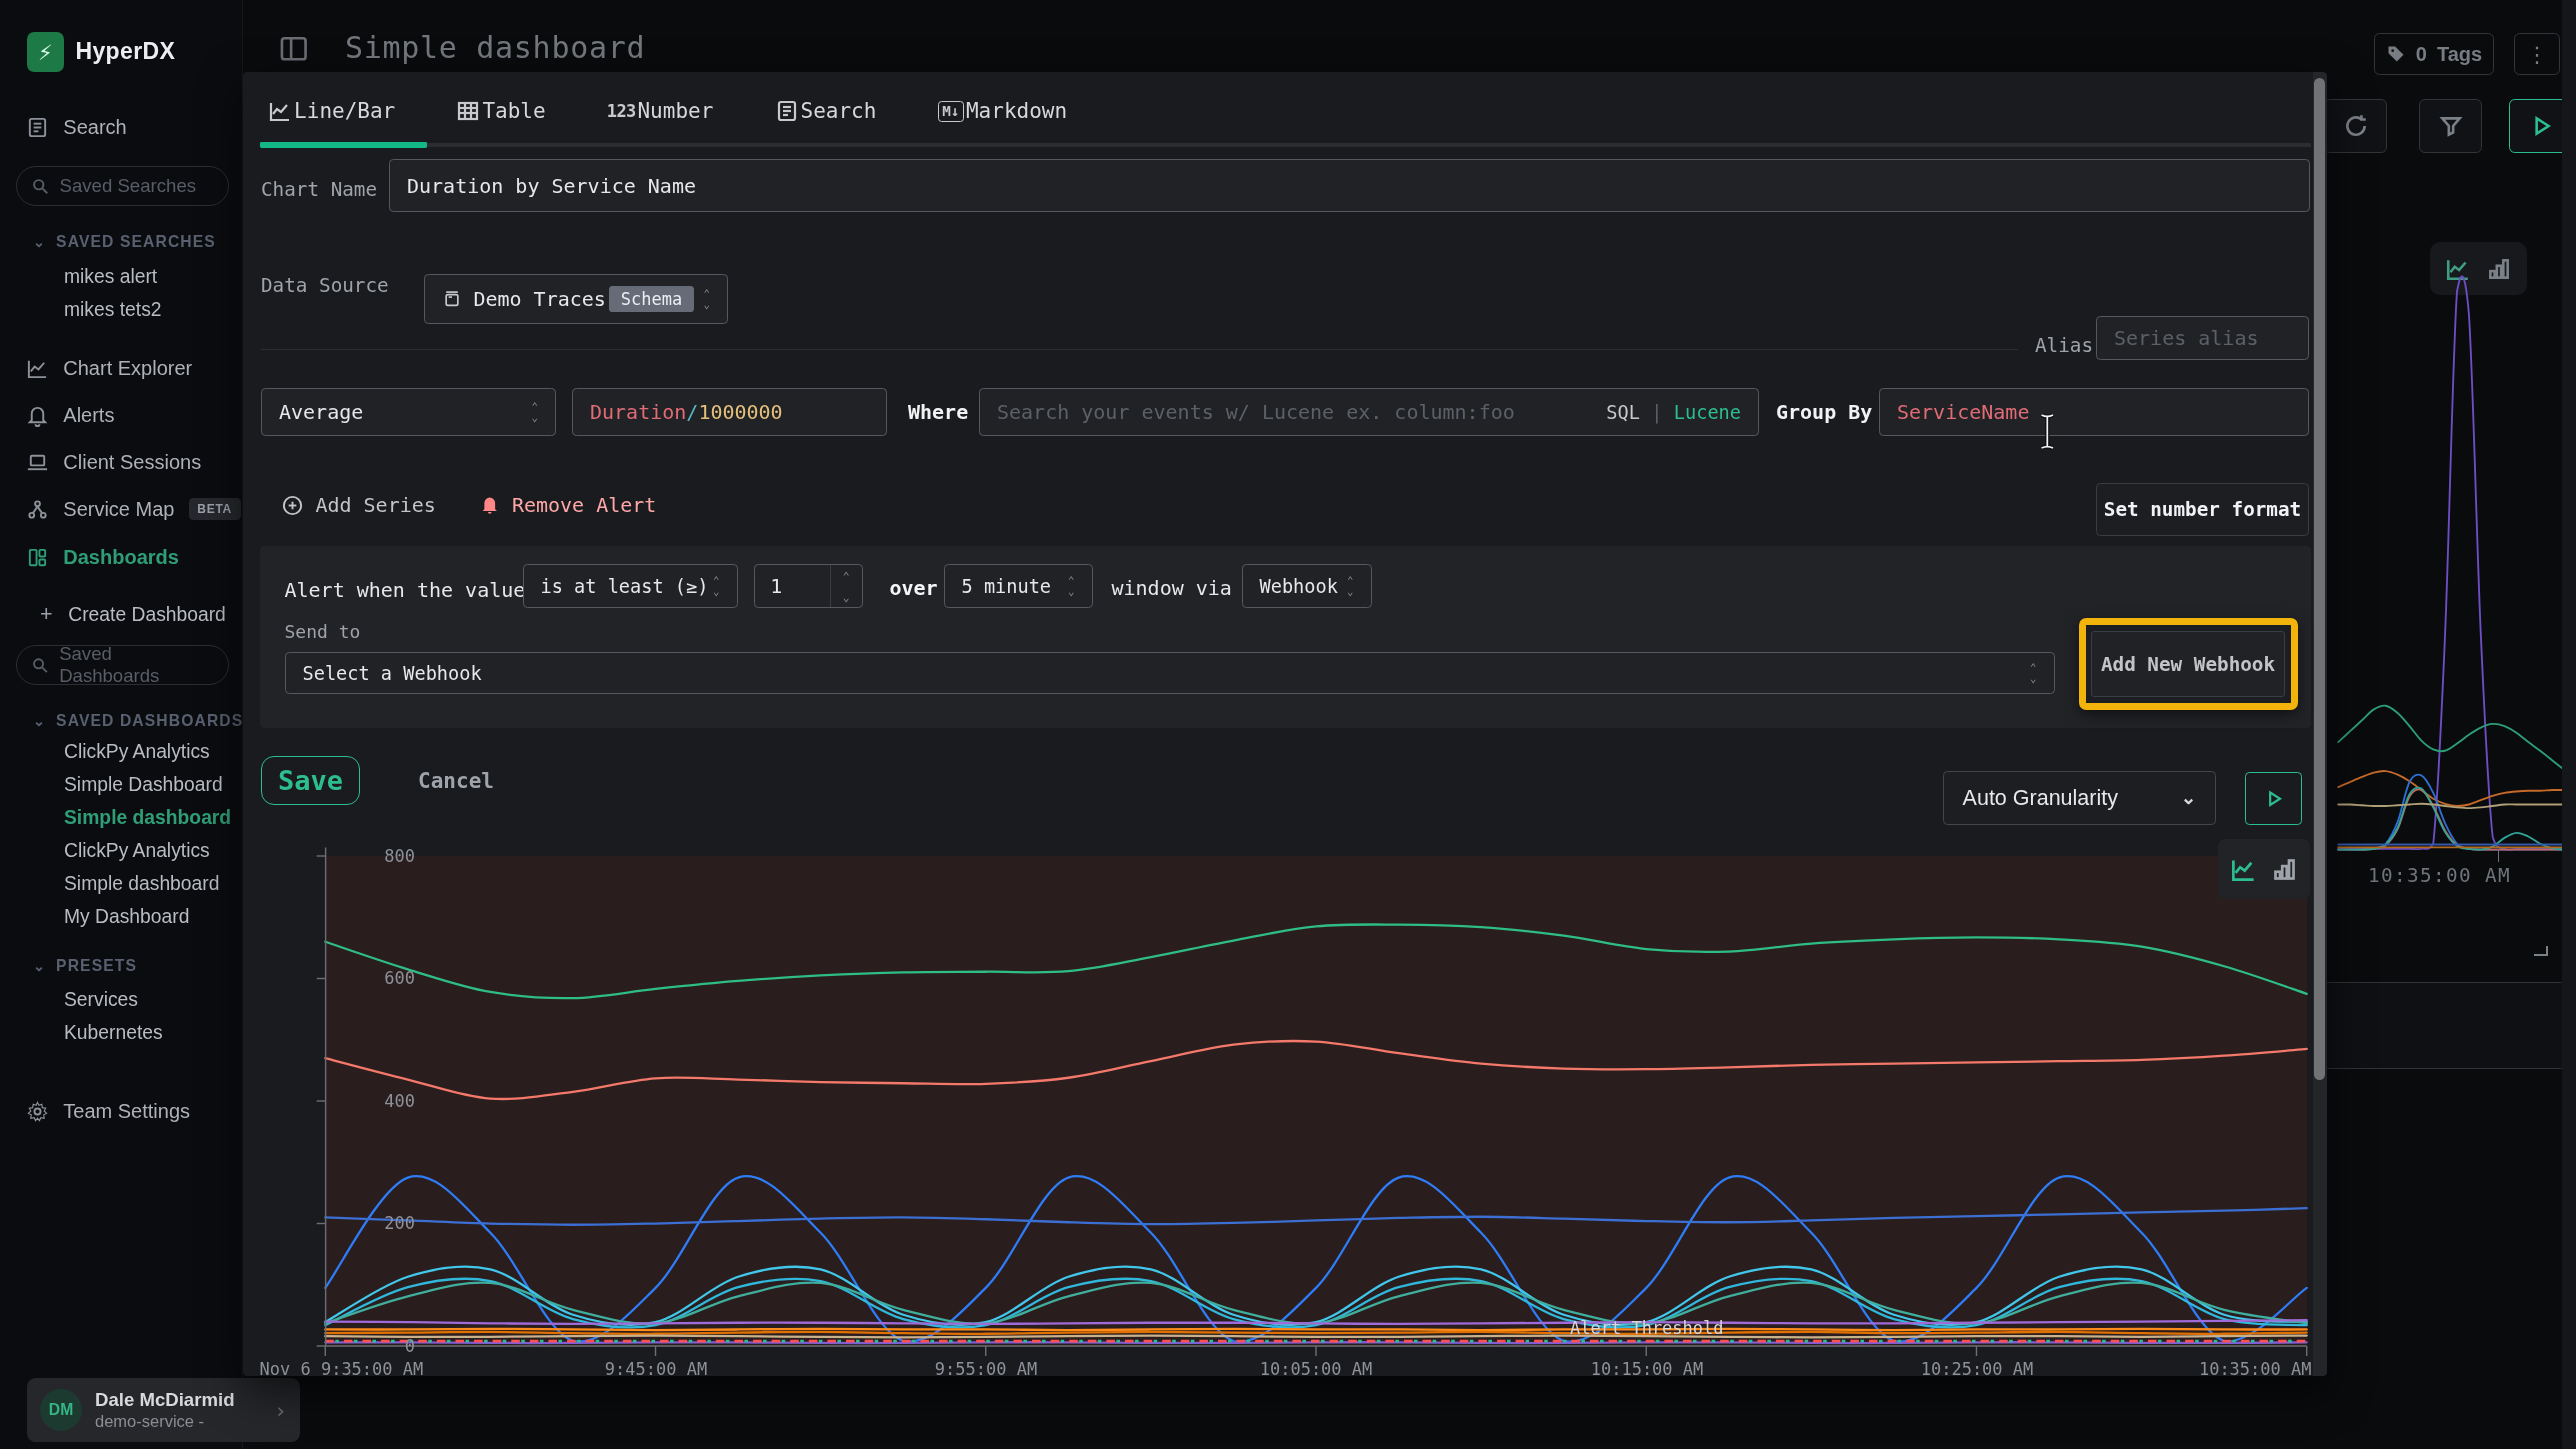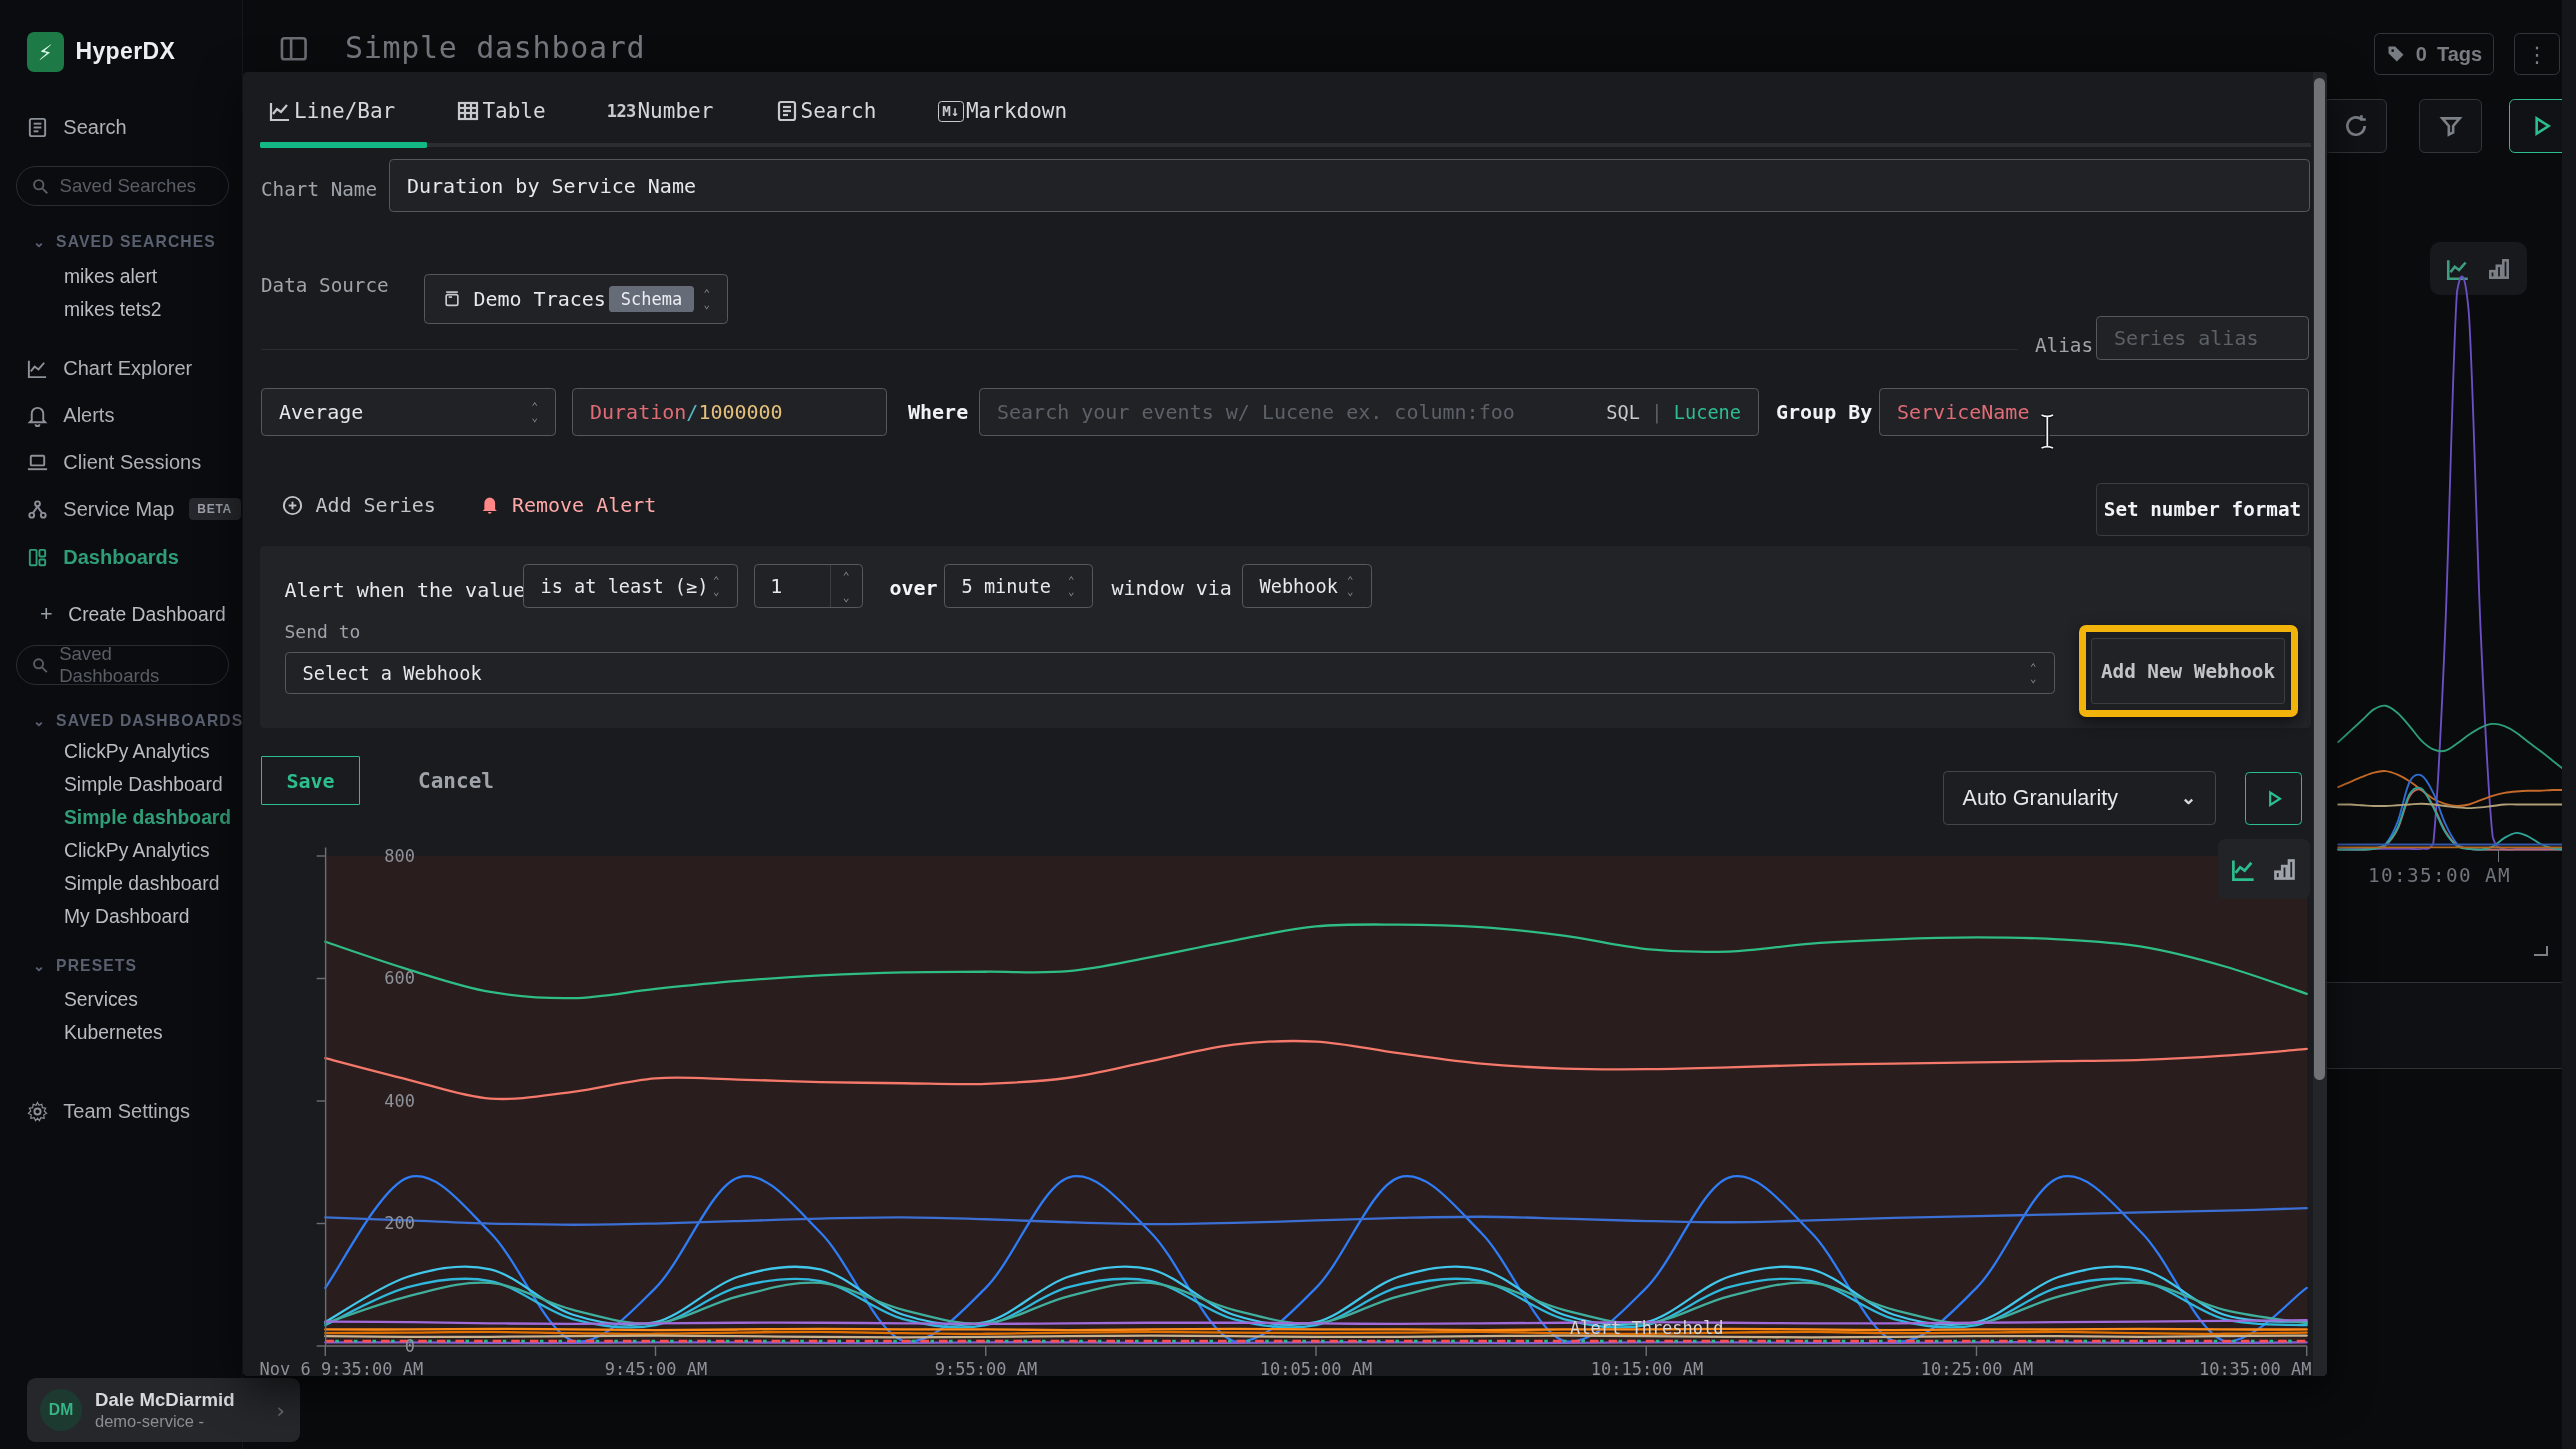"Add New Webhook" .webhook-highlight { top: 79px -> 72px }
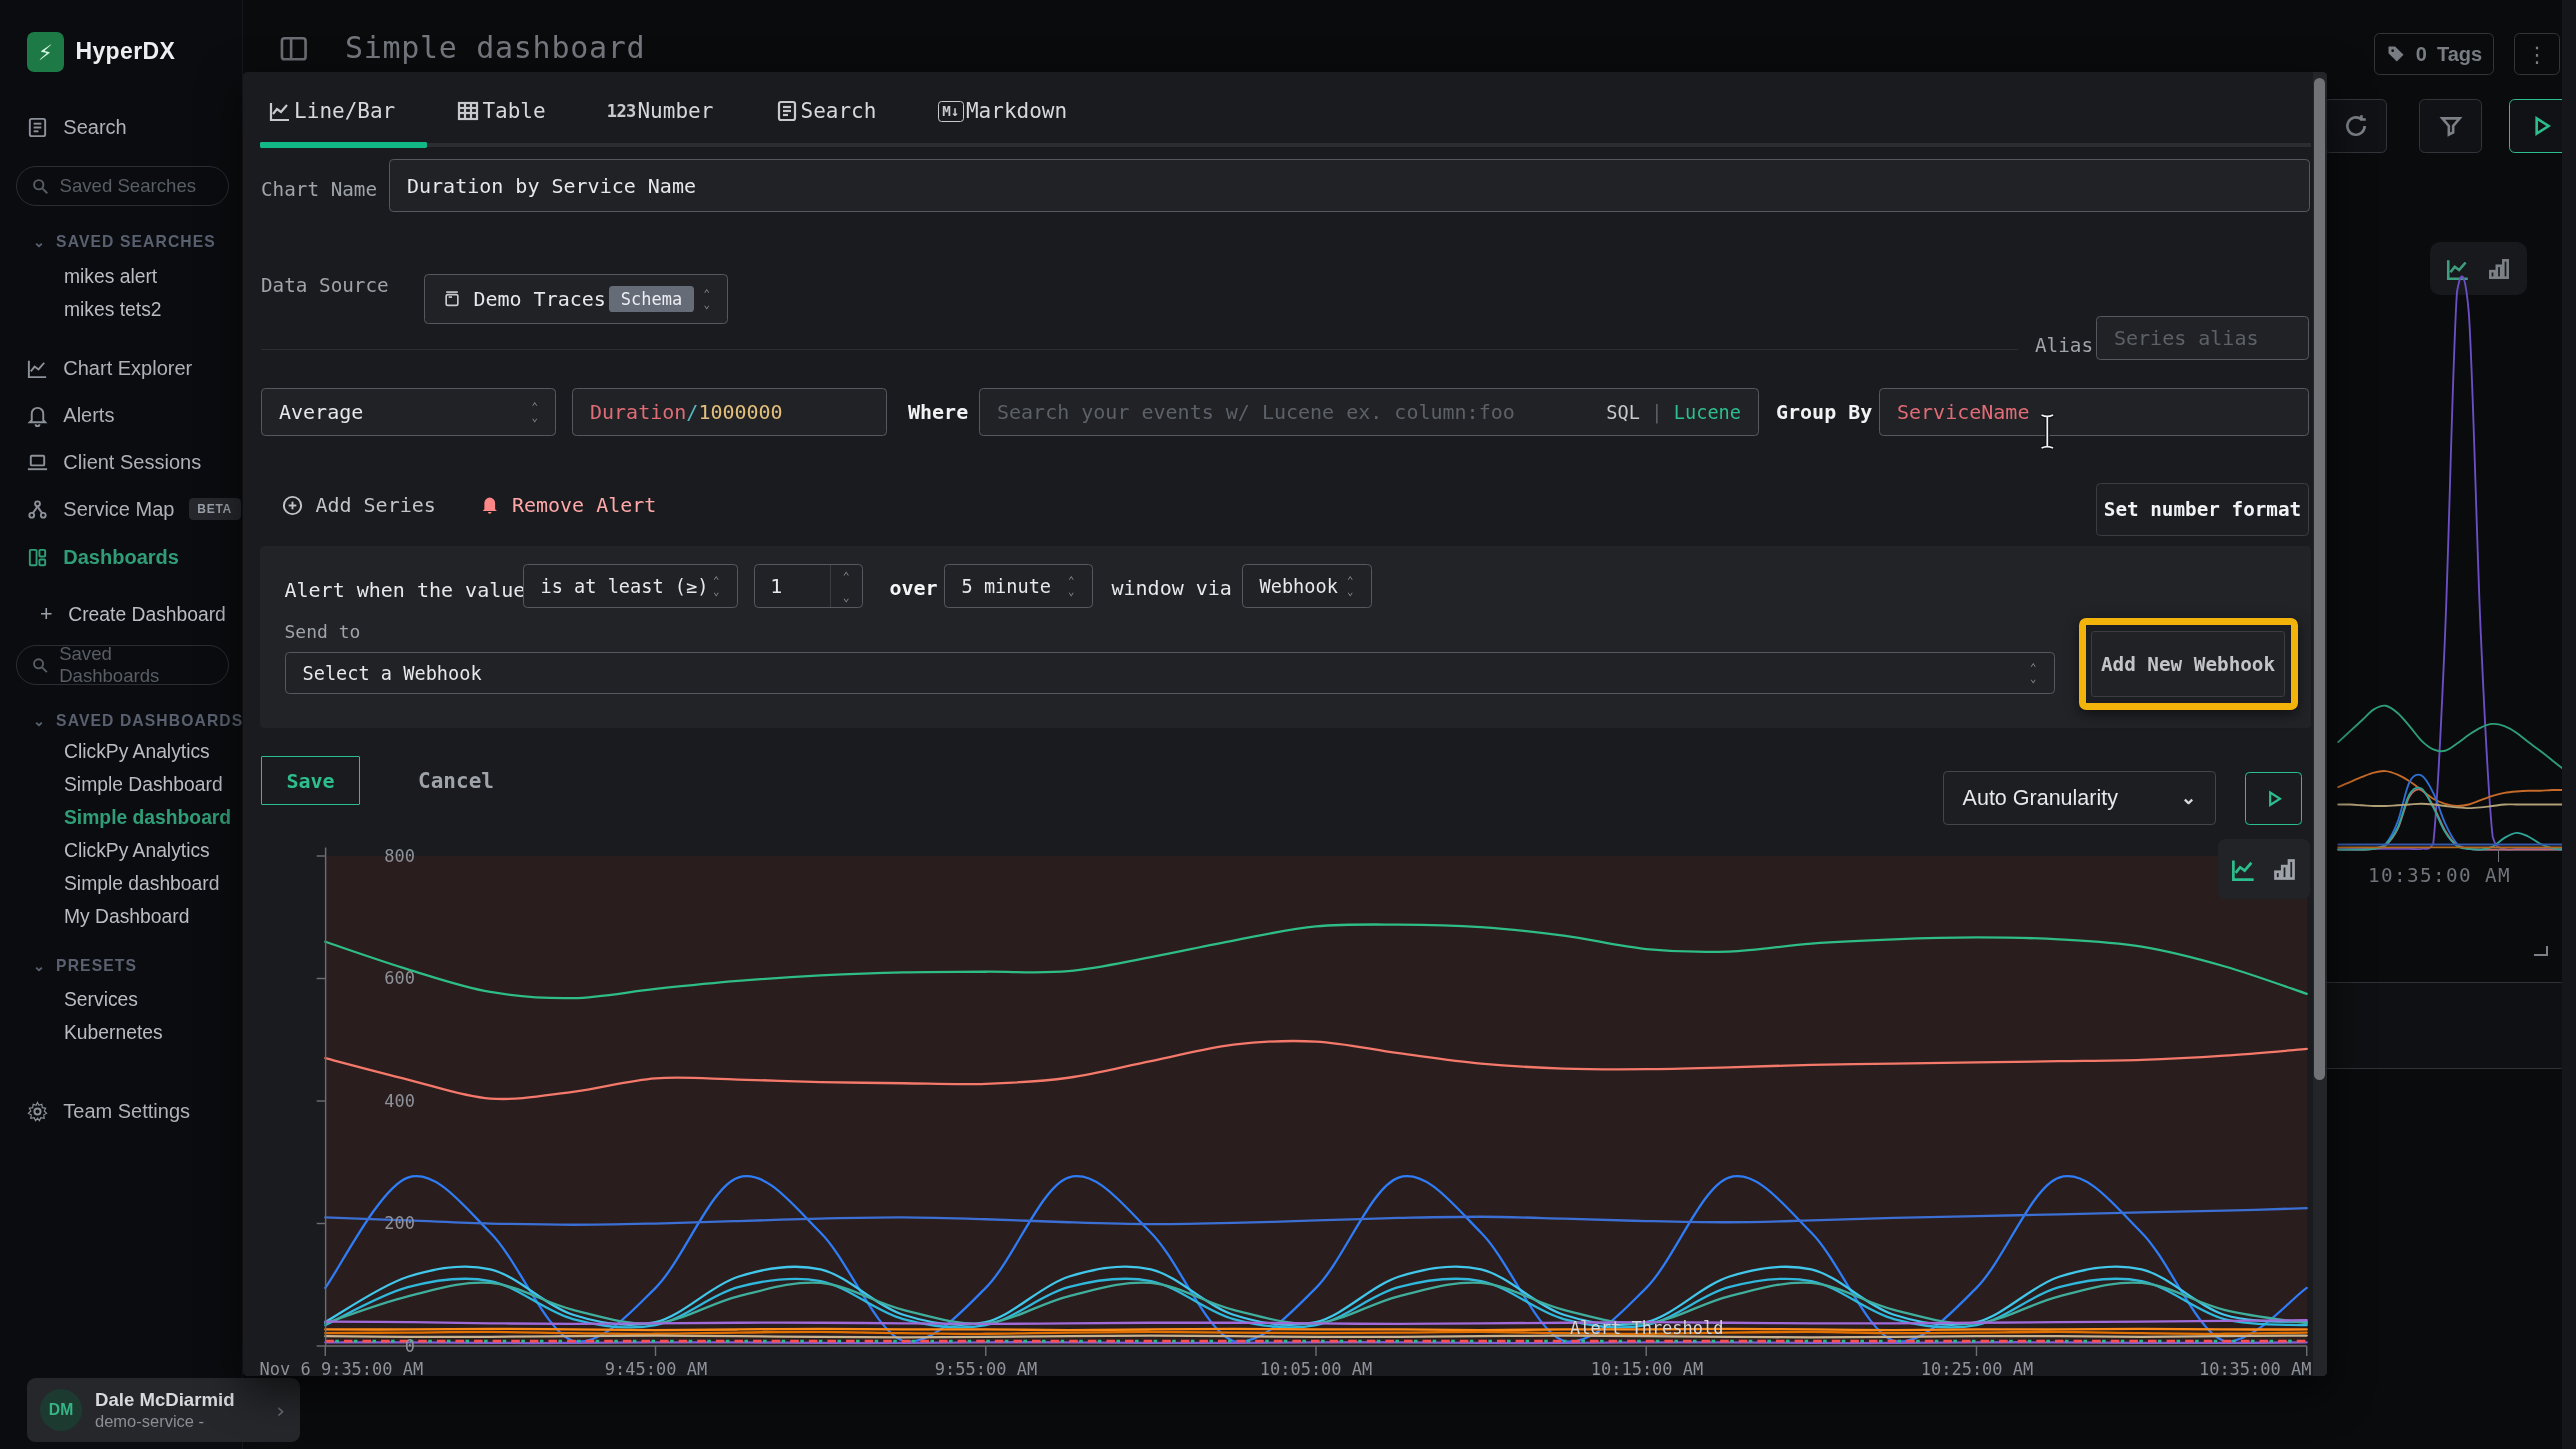"Save" .save-btn { border-radius: 1px -> 13px; font-size: 20px -> 27px }
